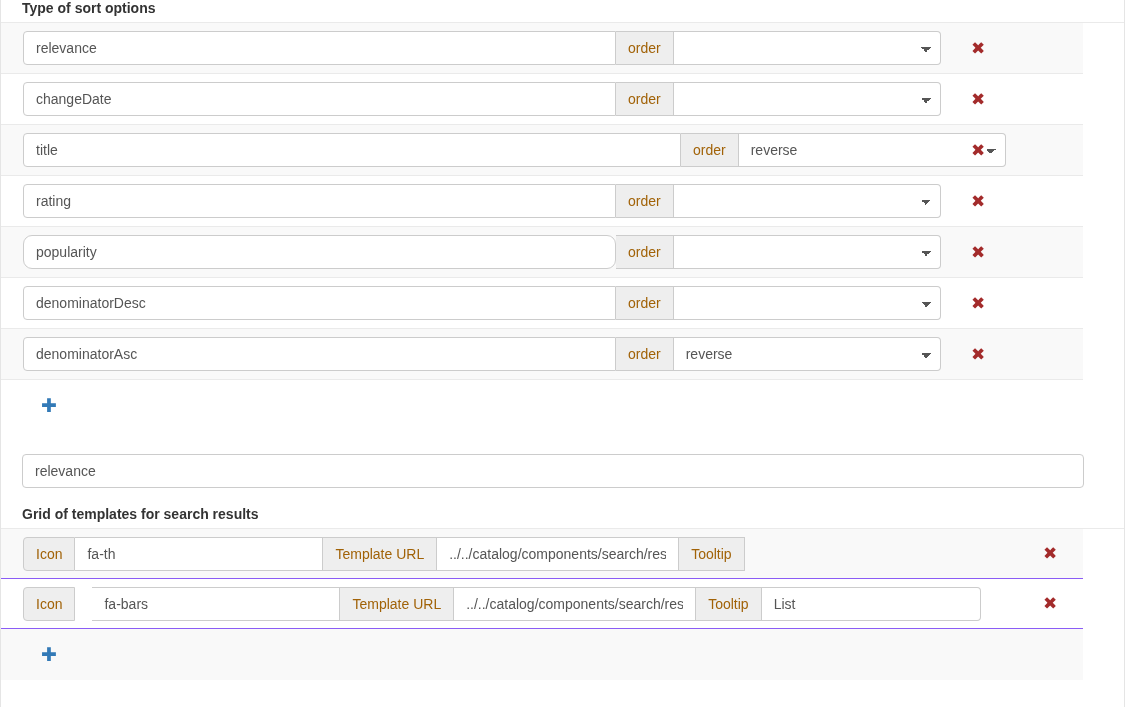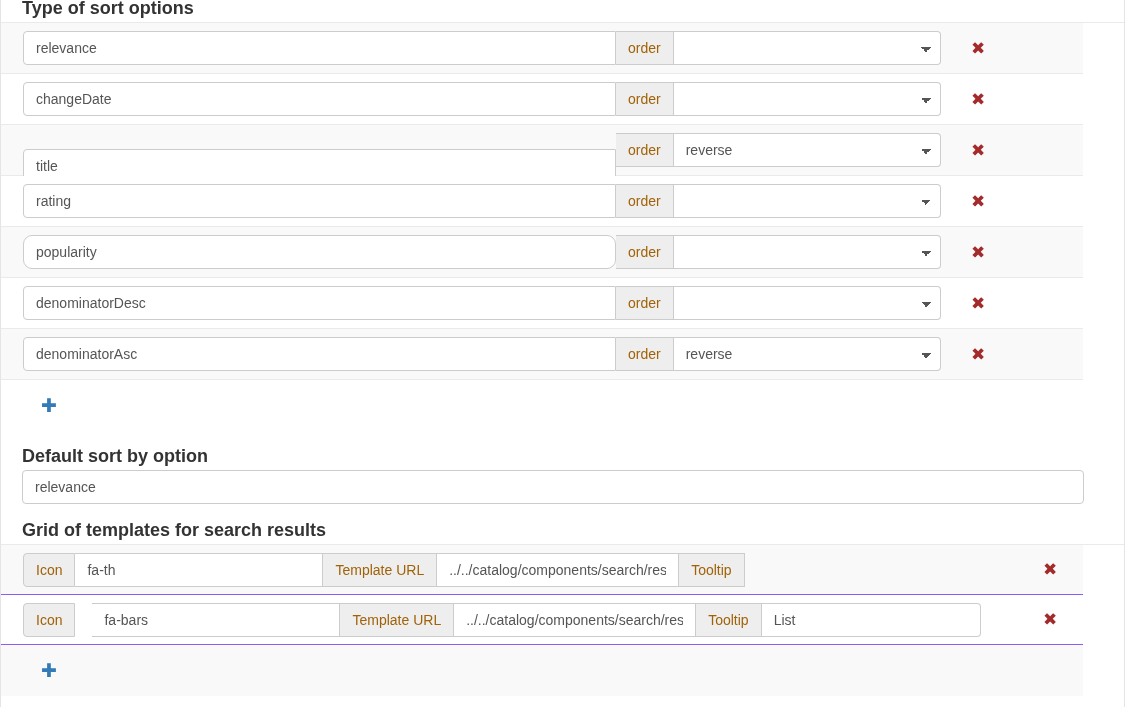"Type of sort options" .field-label { font-size: 18px -> 14px }
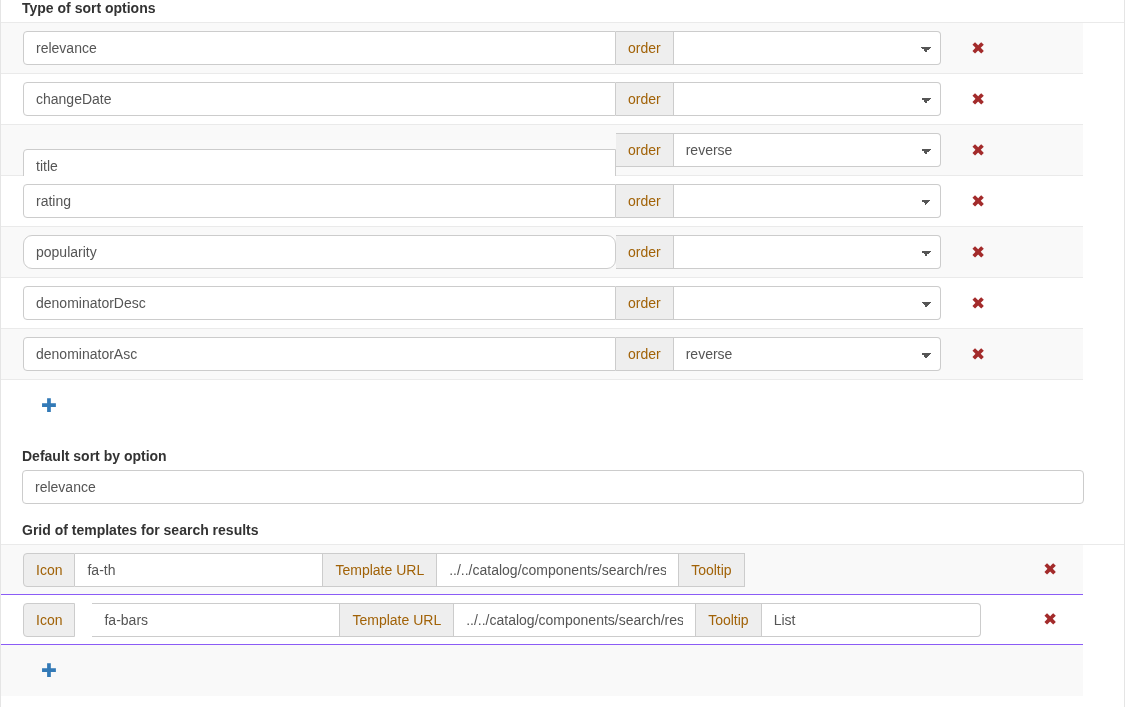"title" input.form-control { margin-top: 16px -> none; width: 593px -> 658px }
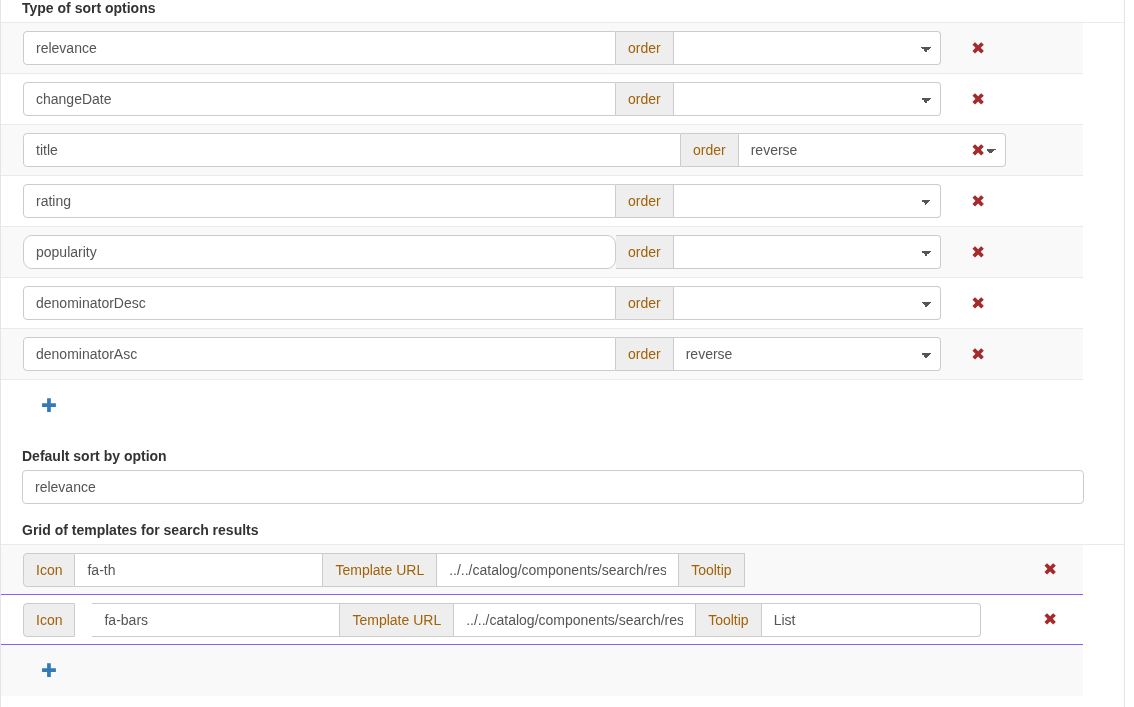"Default sort by option" div.field-label { html: <div>Default sort by option</div> -> none }
